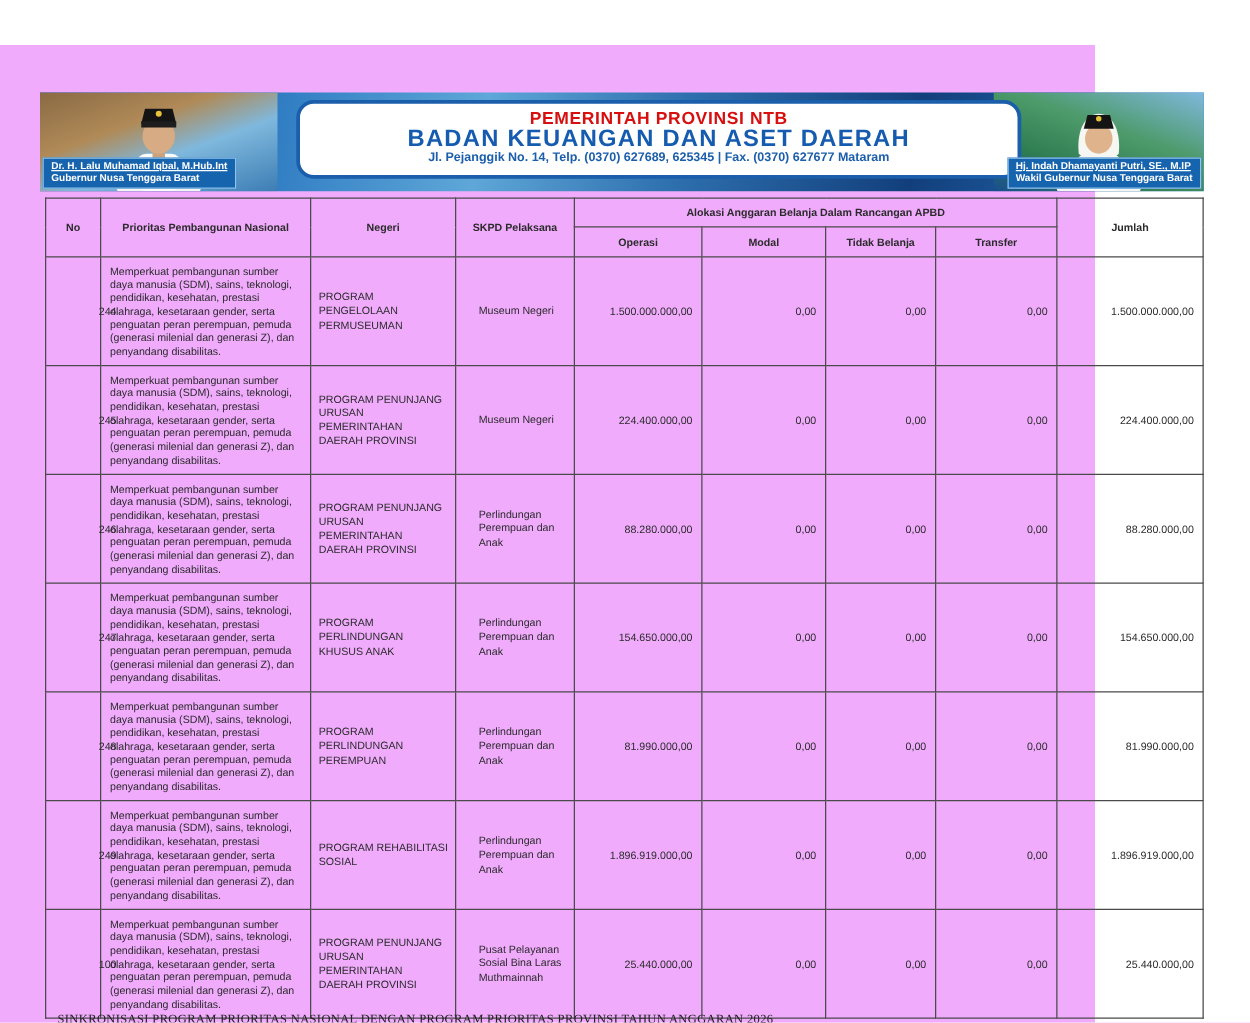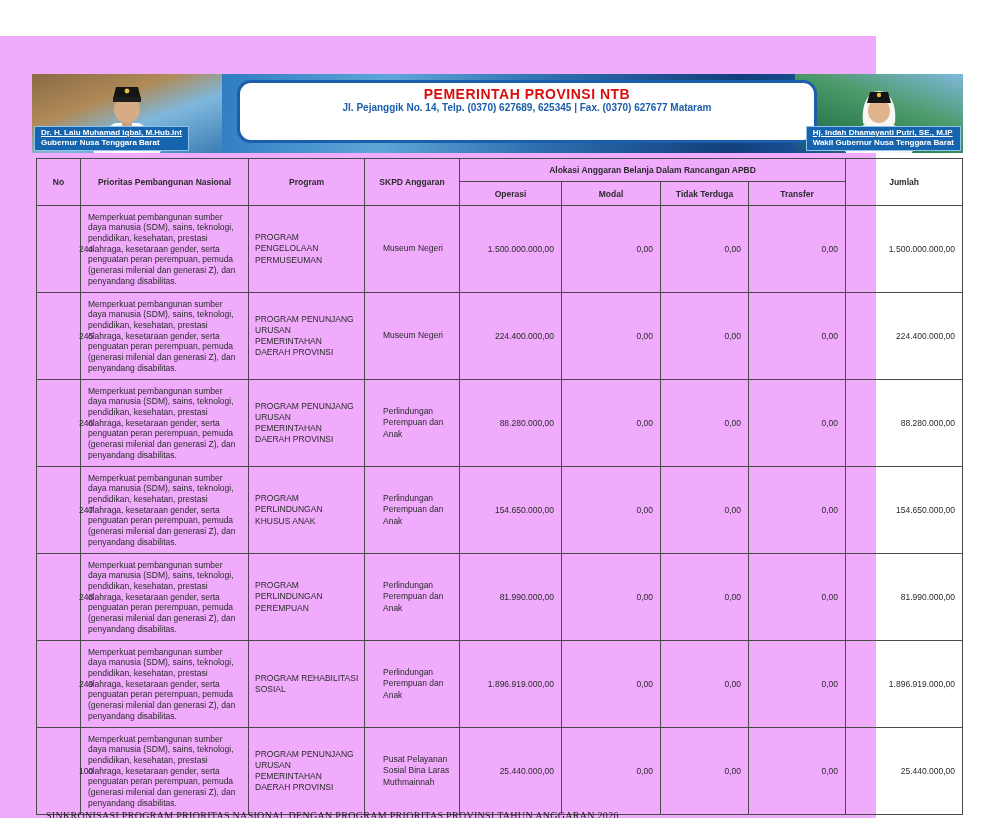"BADAN KEUANGAN DAN ASET DAERAH" div.gov-line2 { html: none -> <div>BADAN KEUANGAN DAN ASET DAERAH</div> }
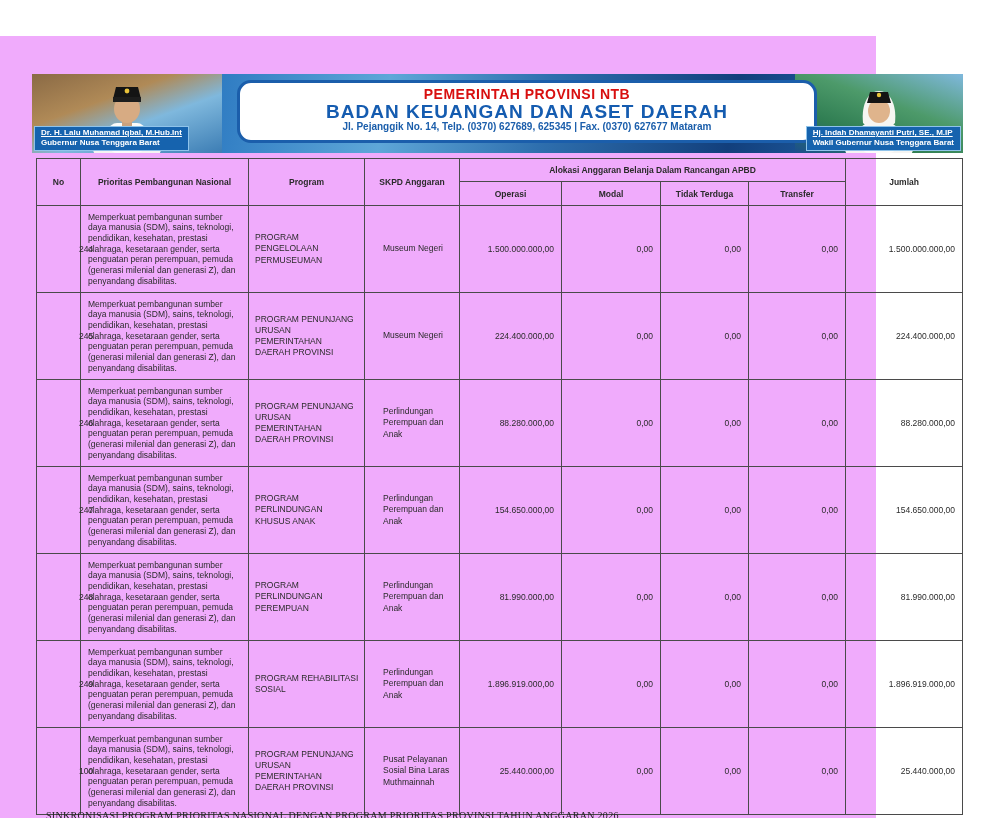"Program" th.h-top { text: Program -> Negeri }
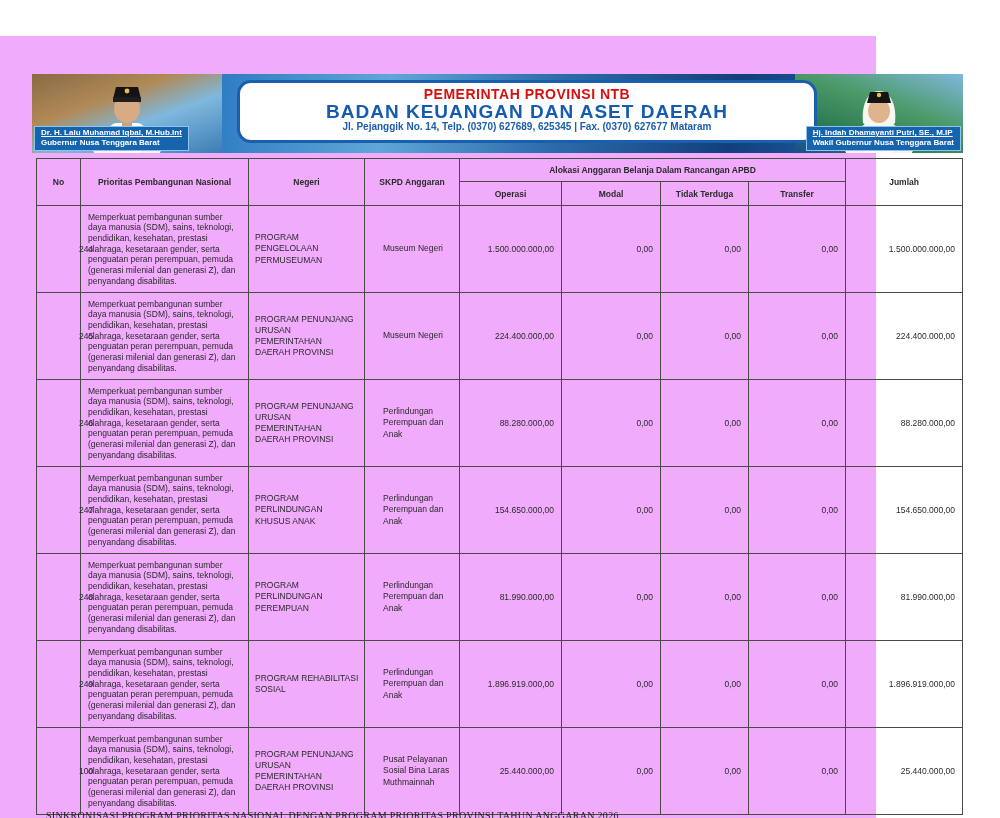"SKPD Anggaran" th.h-top { text: Anggaran -> Pelaksana }
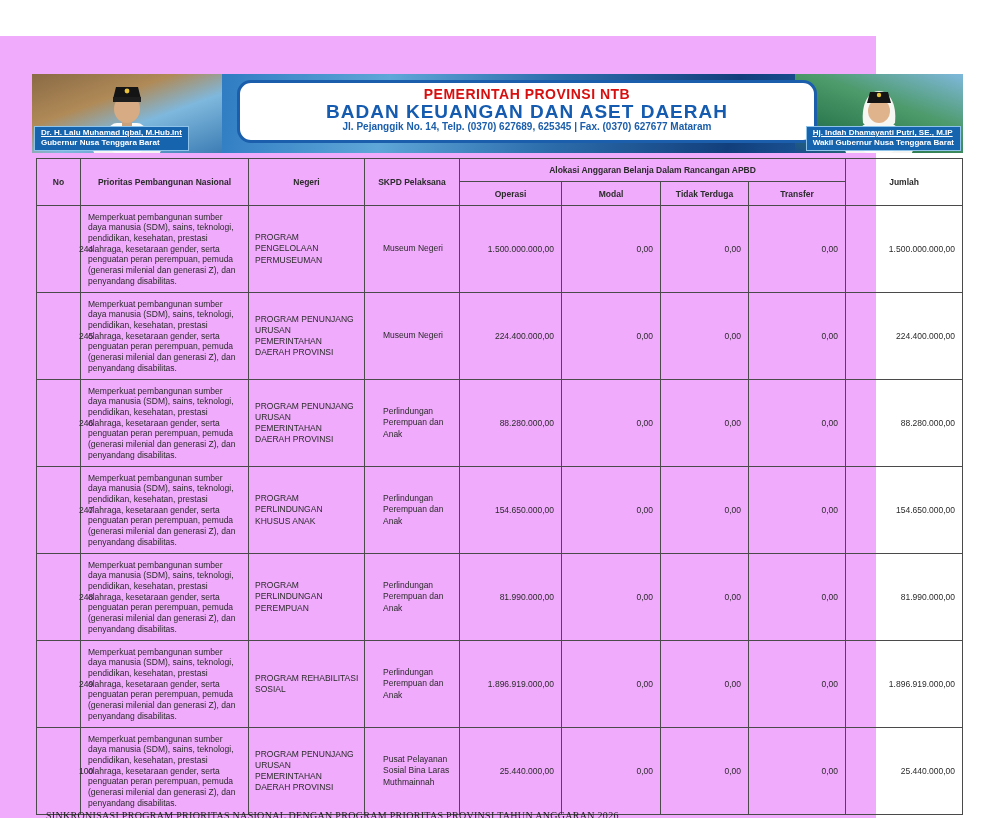"Tidak Terduga" th.h-sub { text: Terduga -> Belanja }
